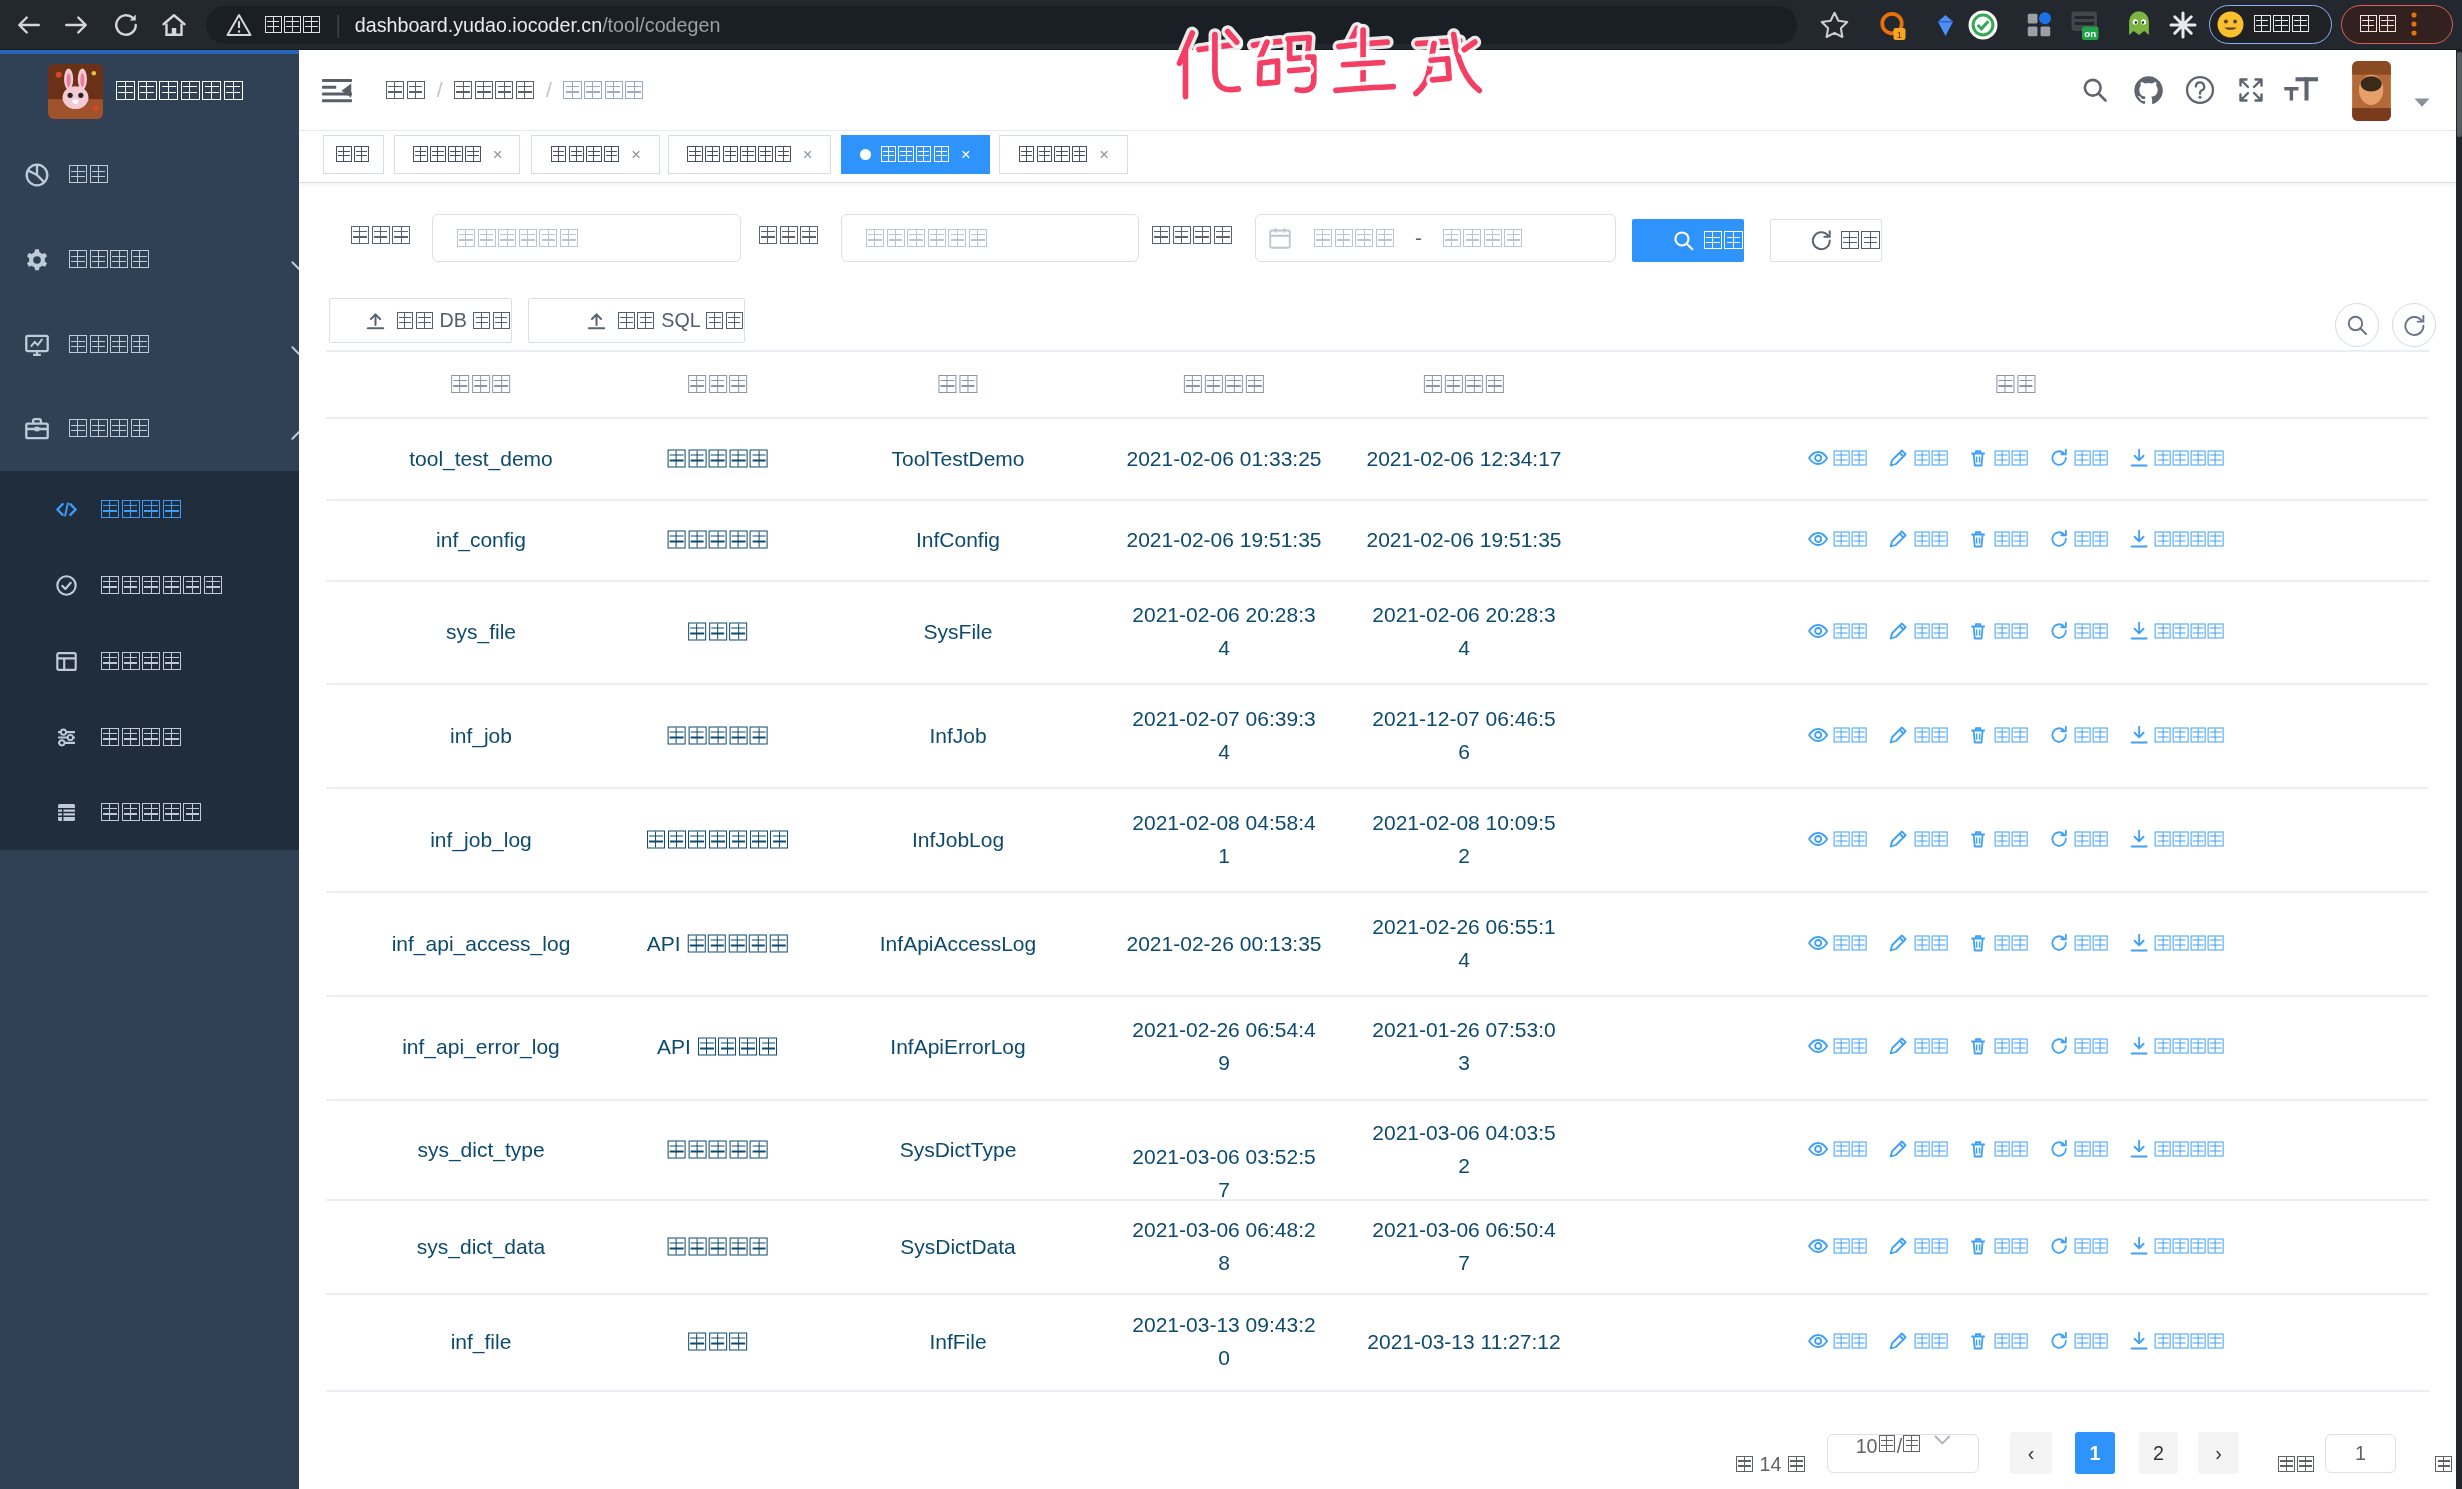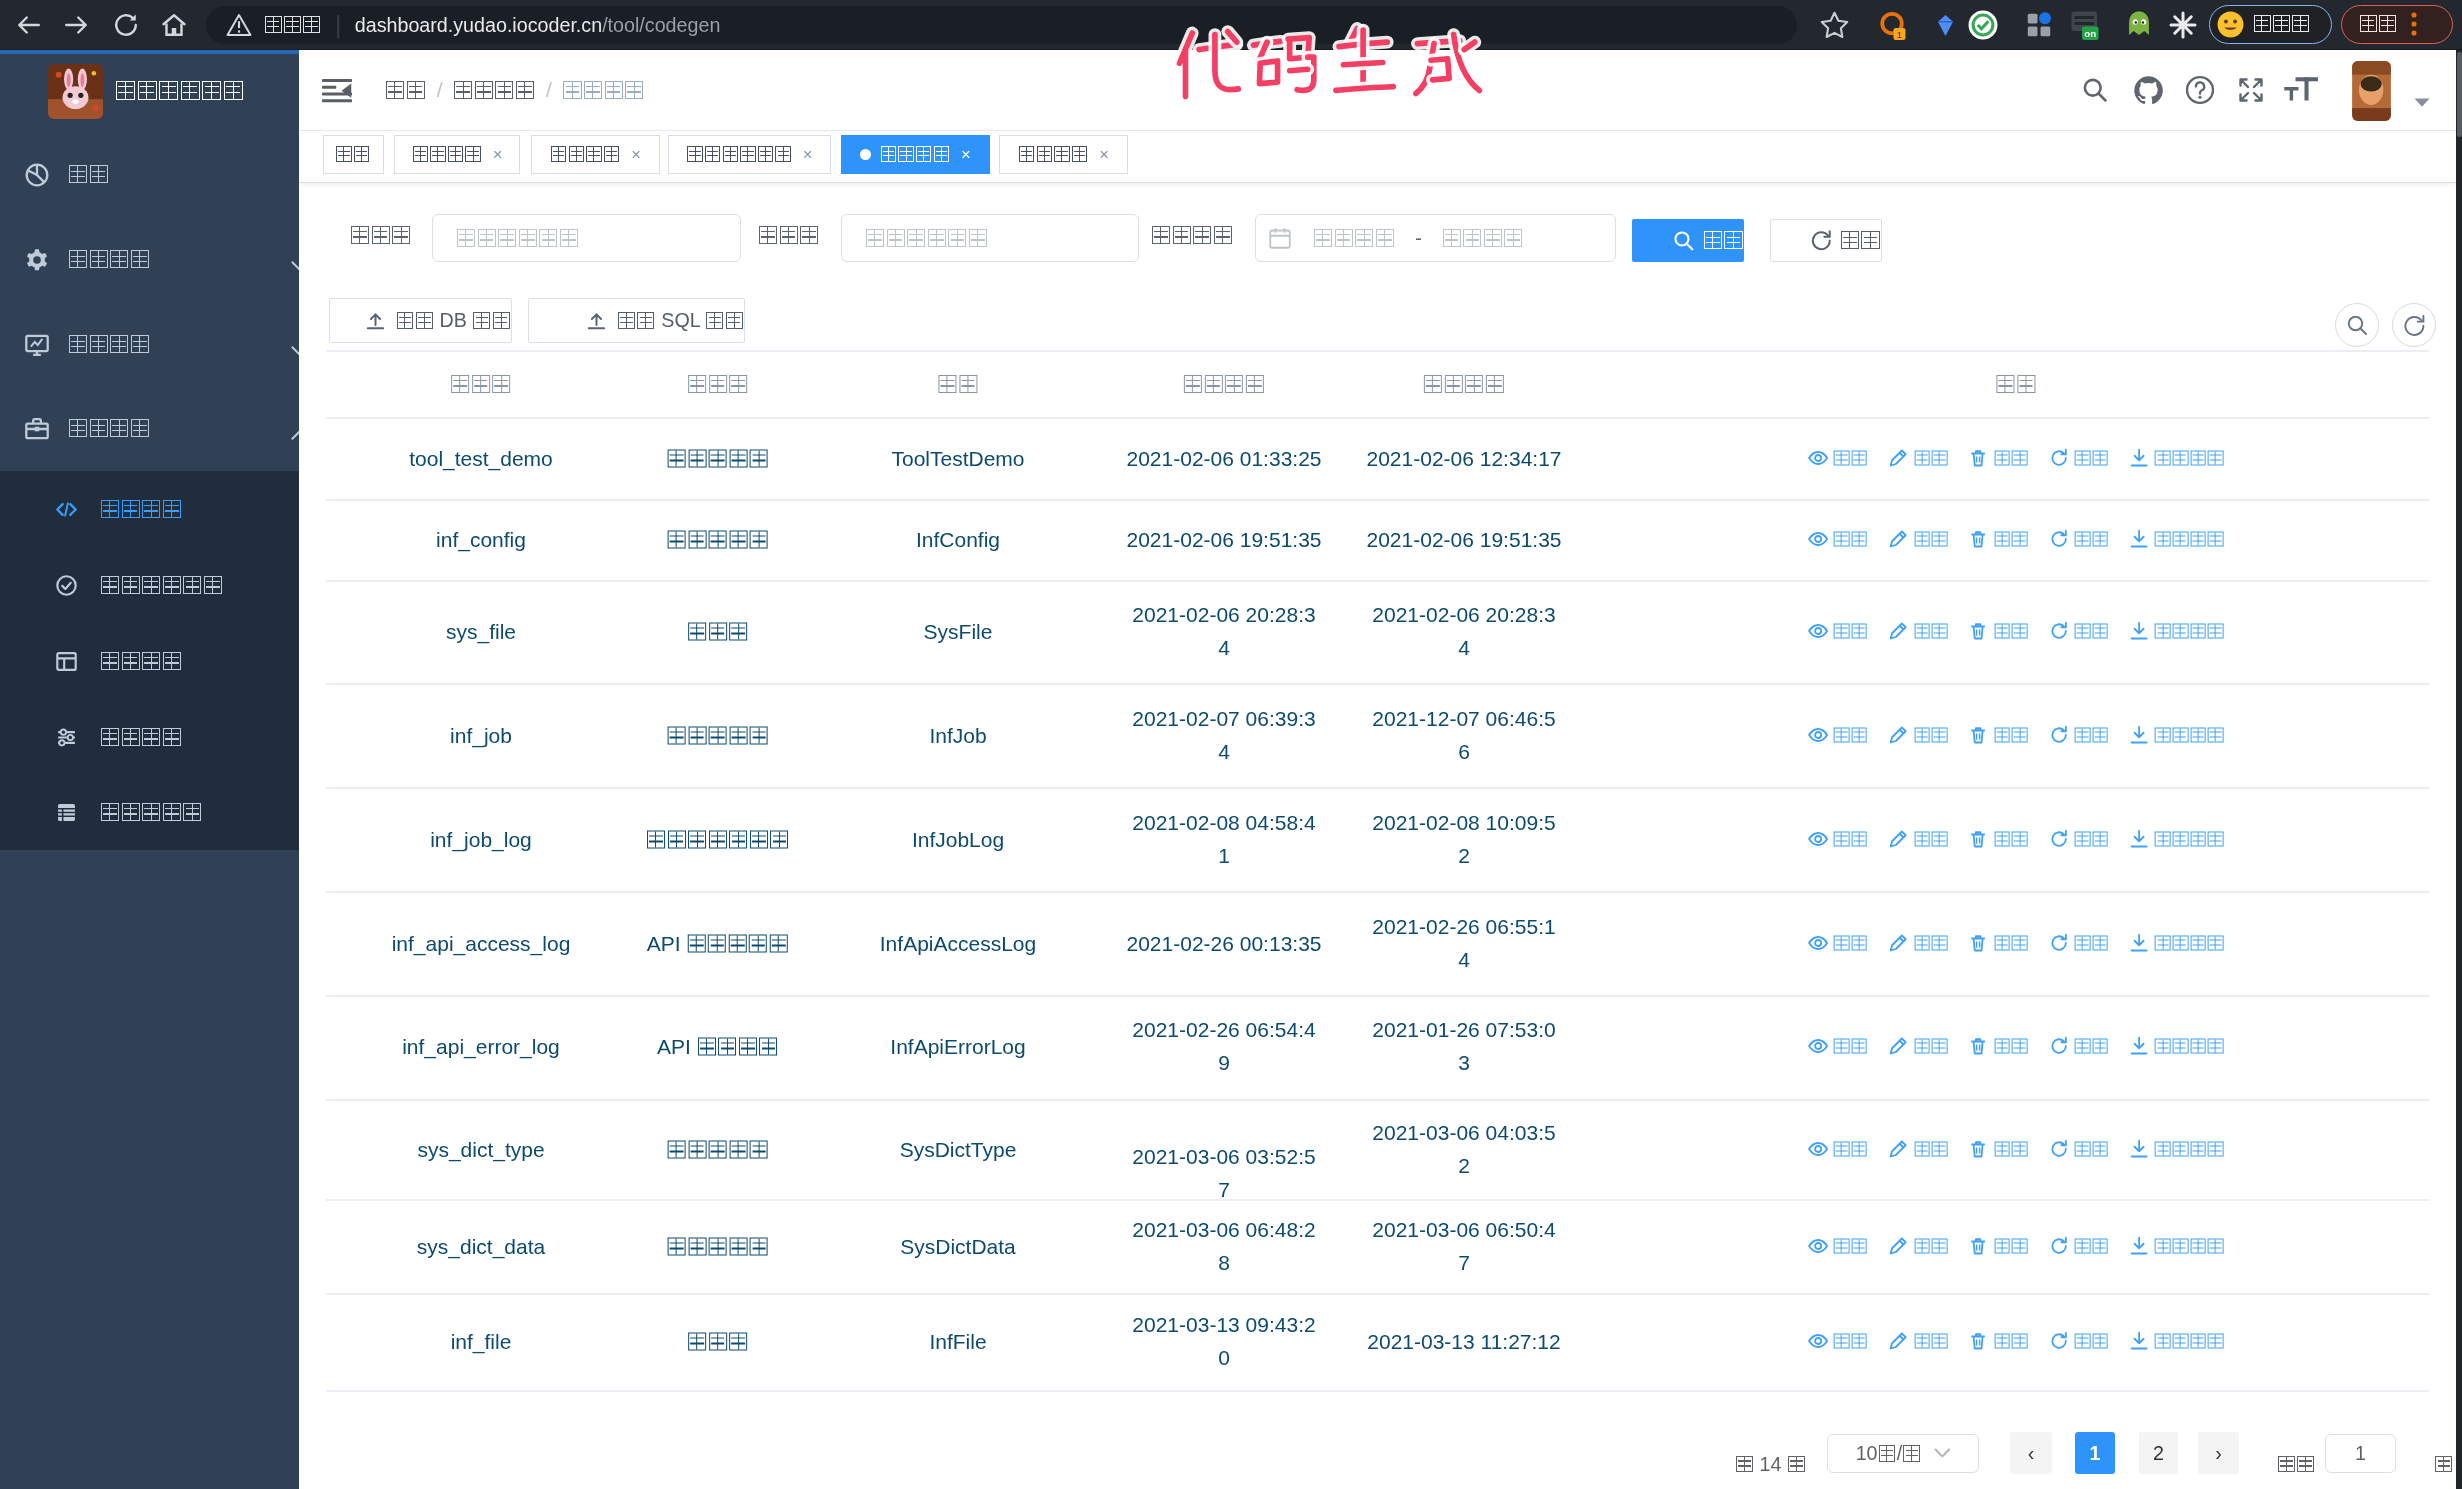"10 /" div.abs { align-items: center -> none }
